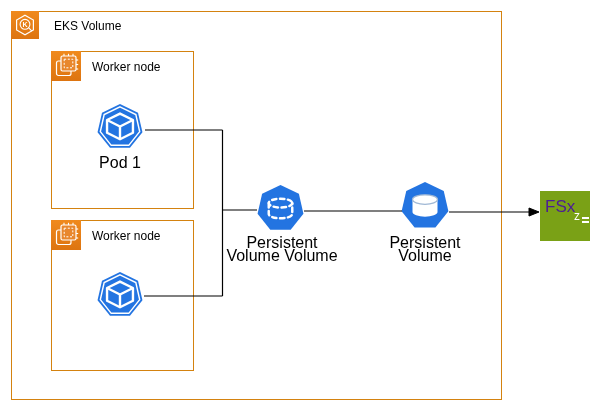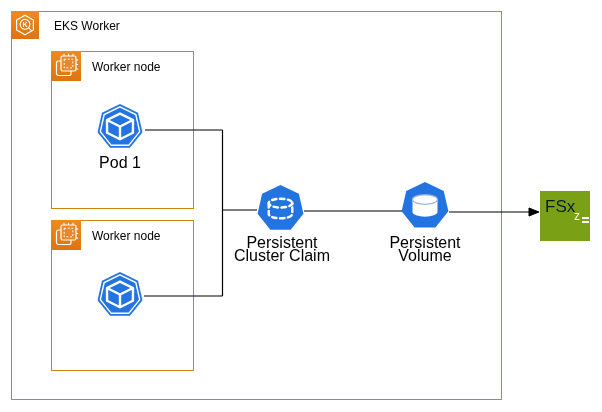"EKS Worker" span.group-label { text: Worker -> Volume }
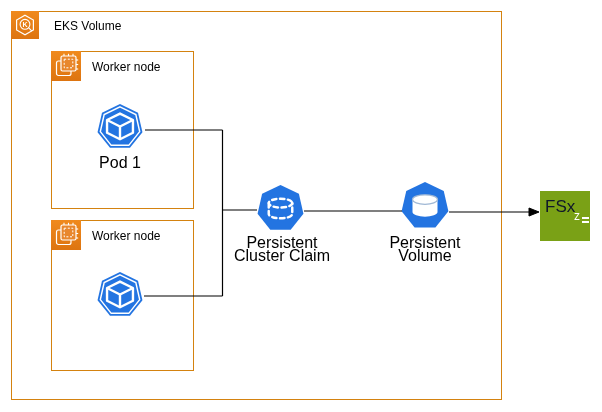"FSx" .fsx-label { color: #0f172a -> #4c1d95 }
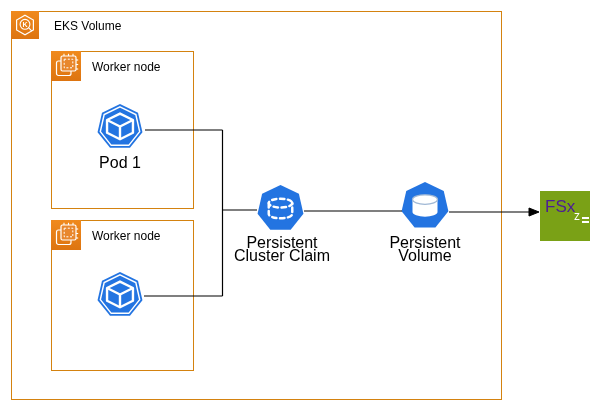"Cluster Claim" div { text: Cluster Claim -> Volume Volume }
